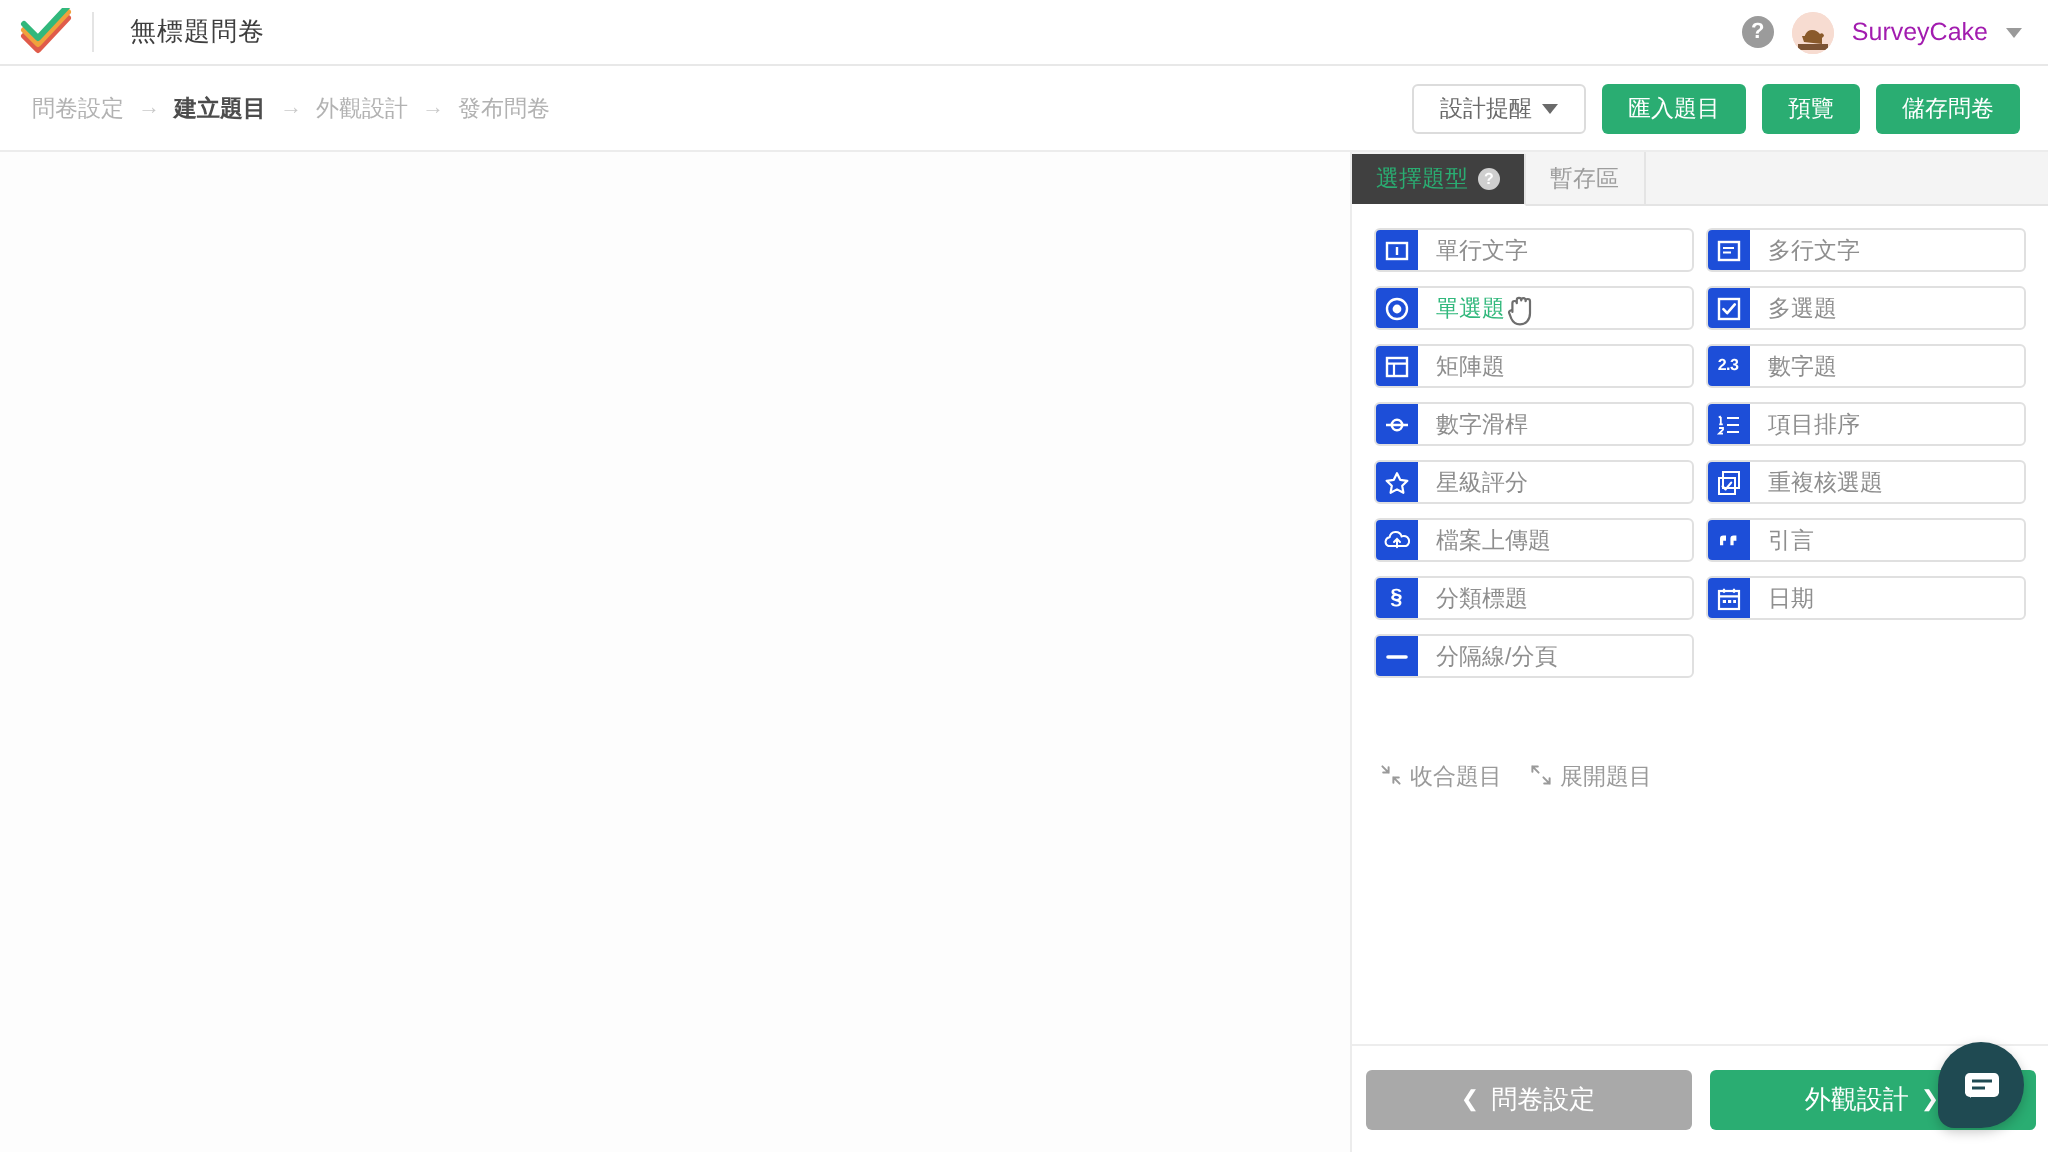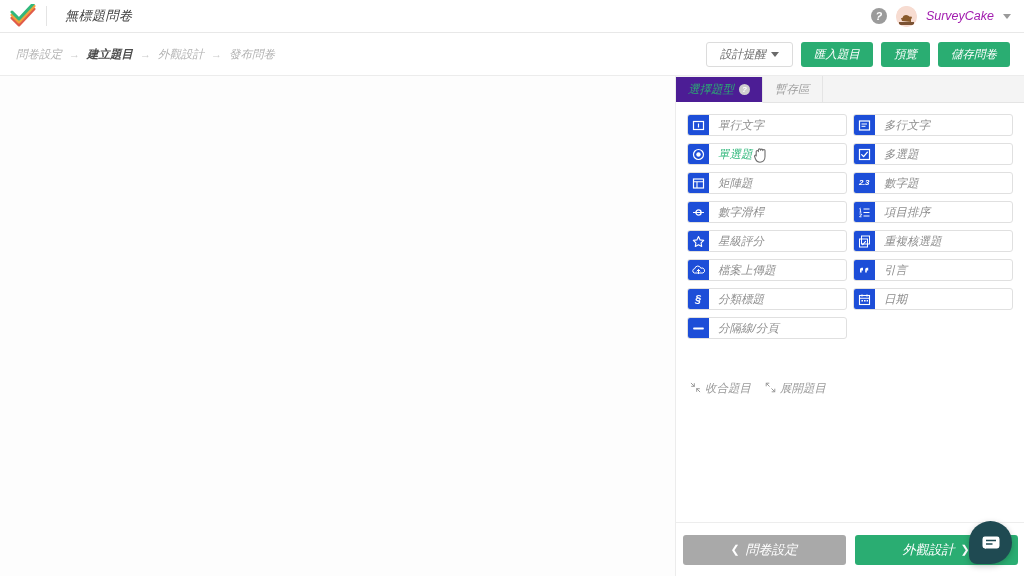"無標題問卷" #app { font-style: italic -> none }
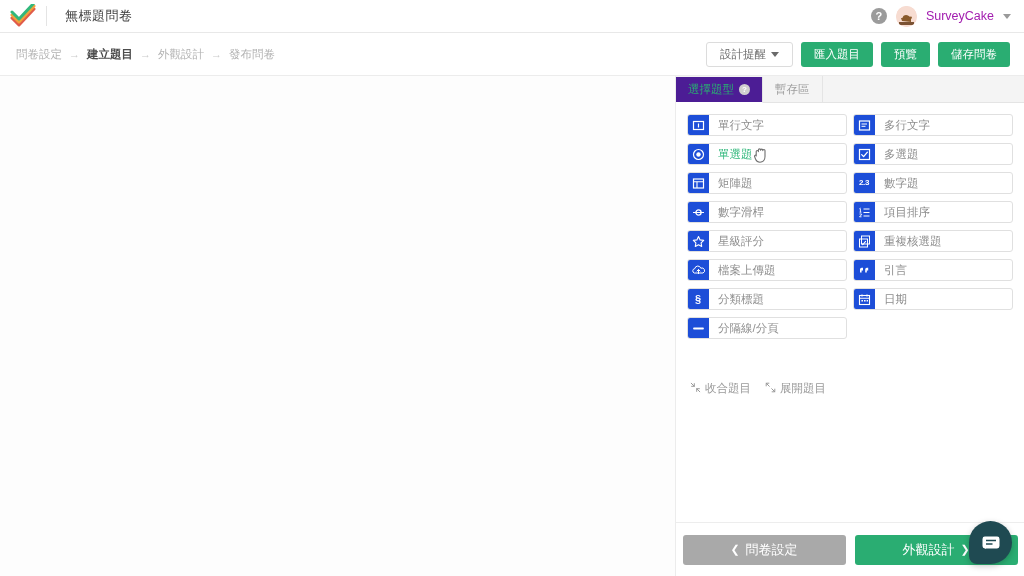"選擇題型" .tab.active { background: #4c1d95 -> #404040 }
